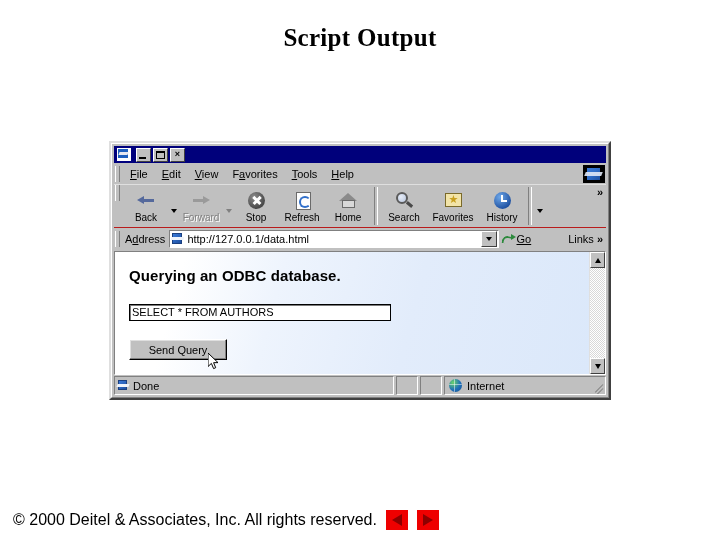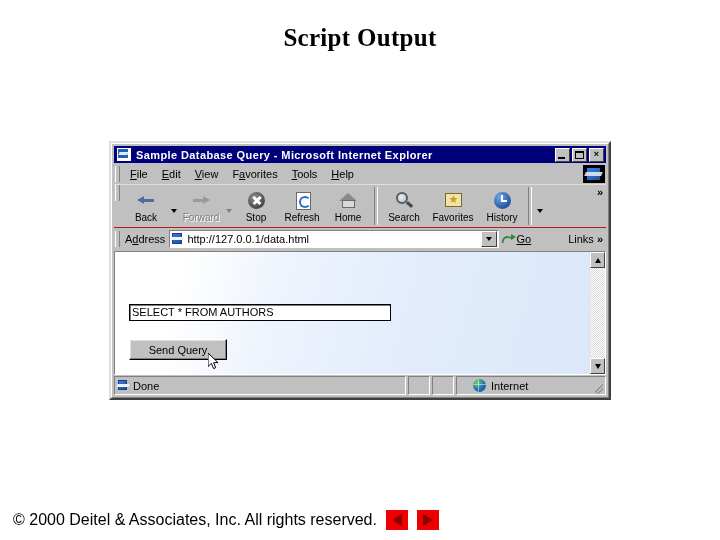"Sample Database Query - Microsoft" div.titlebar-text { html: <div>Sample Database Query - Microsoft Internet Explorer</div> -> none }
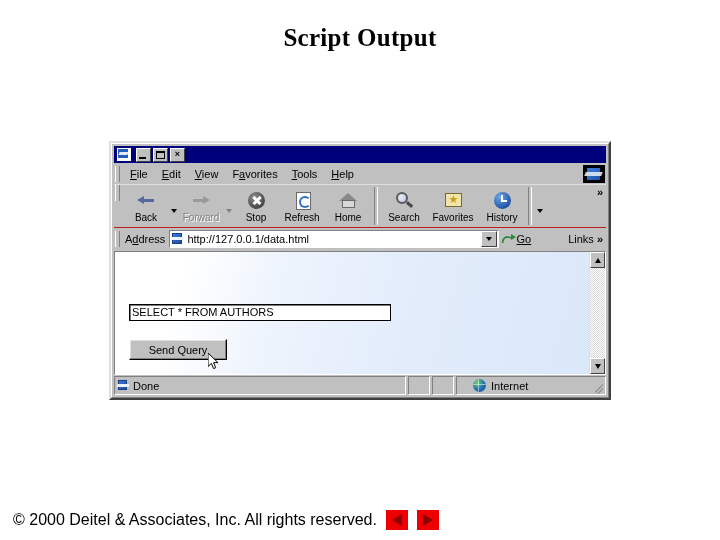"Querying an ODBC database." div.page-h1 { html: none -> <div>Querying an ODBC database.</div> }
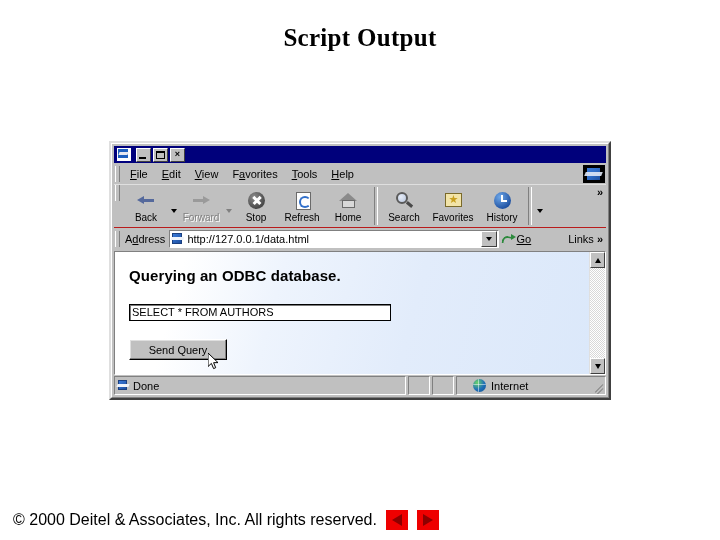"Internet" .sb-zone { padding-left: 16px -> 4px; width: 150px -> 162px }
